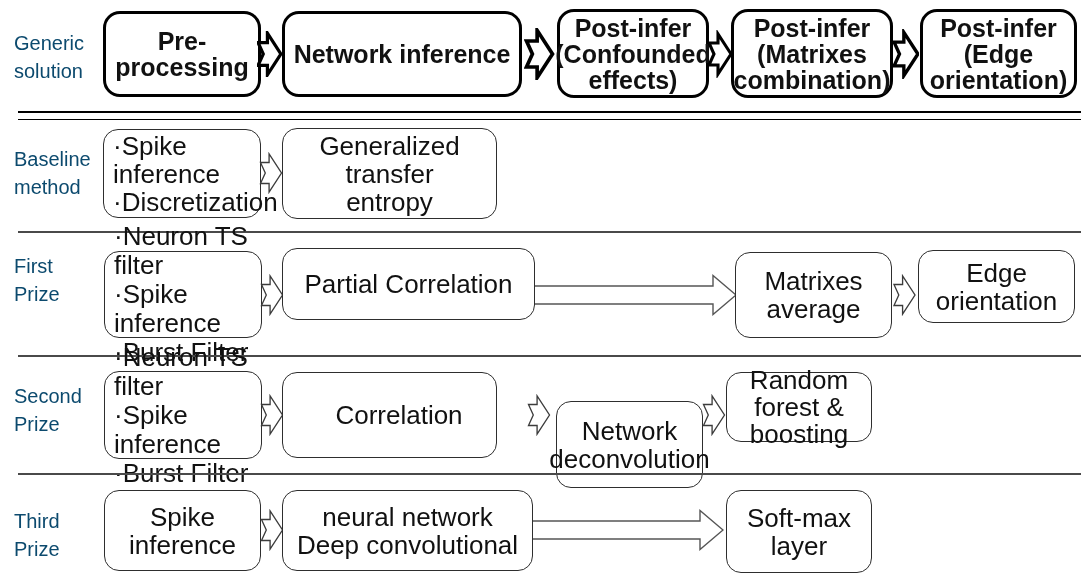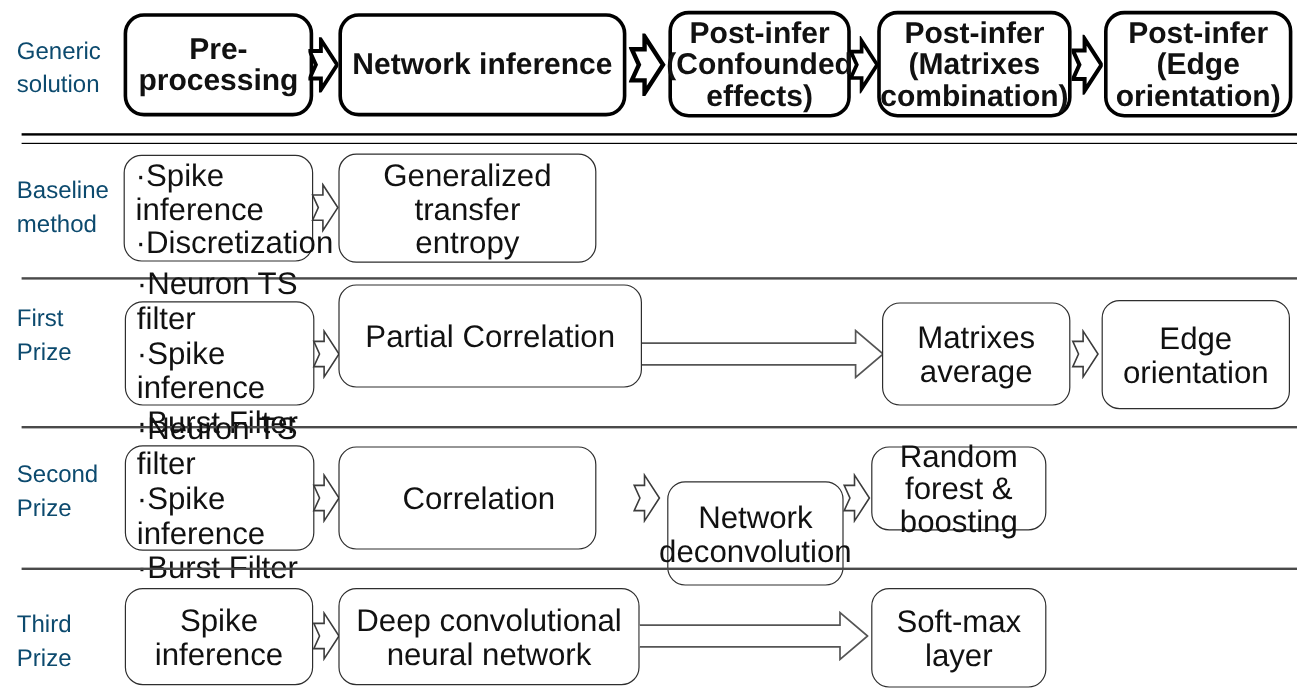"Partial Correlation" div.box { height: 86px -> 72px; top: 237px -> 248px }
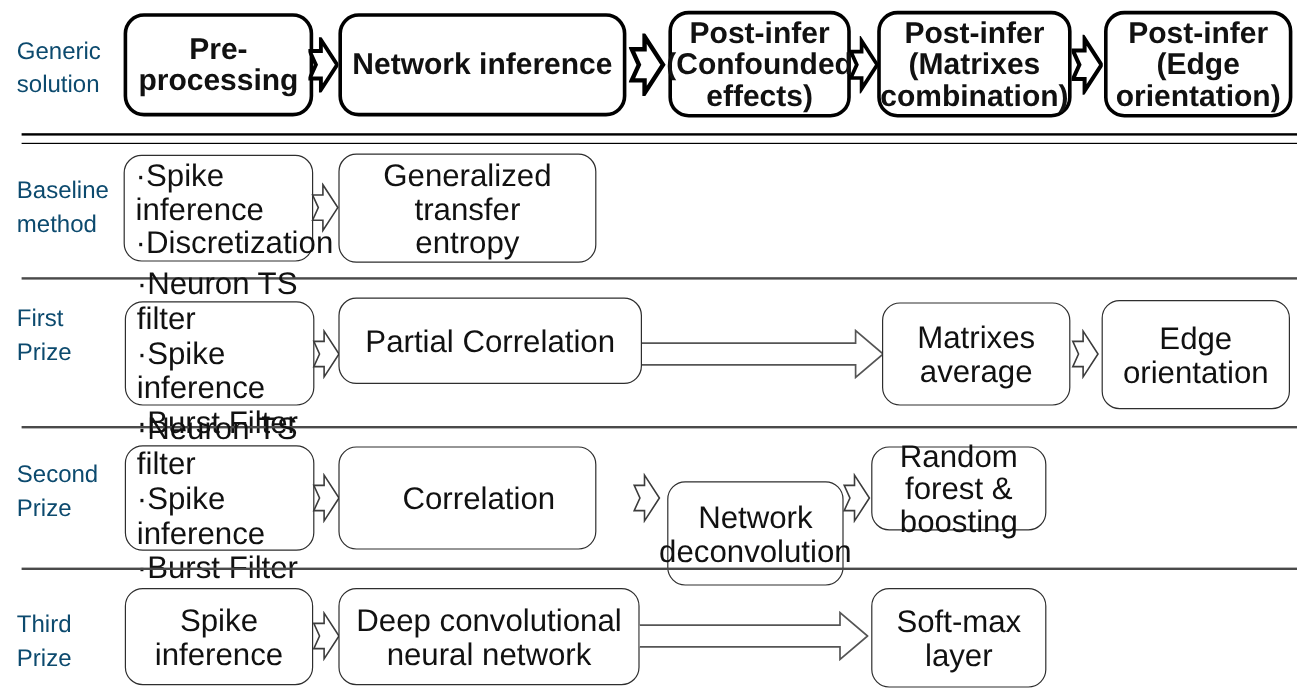"Edge" div.box { height: 91px -> 73px }
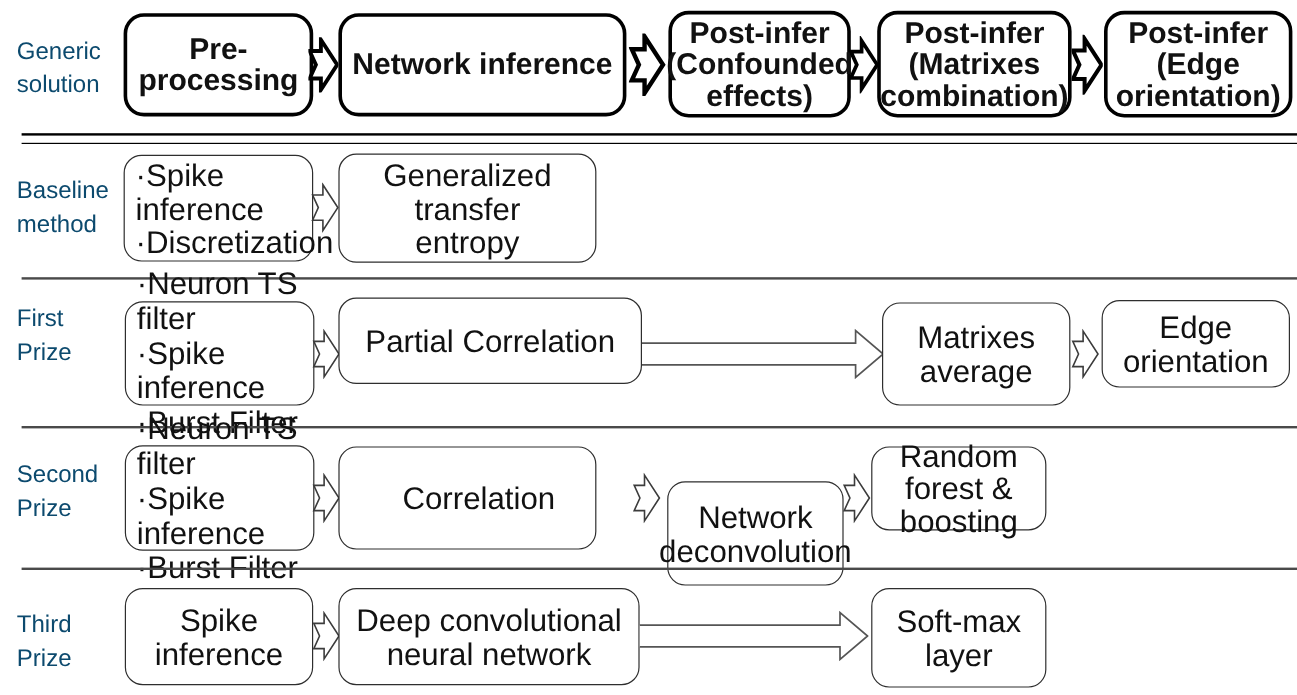"Deep convolutional" span.ln { order: before "neural network" -> after "neural network" }
